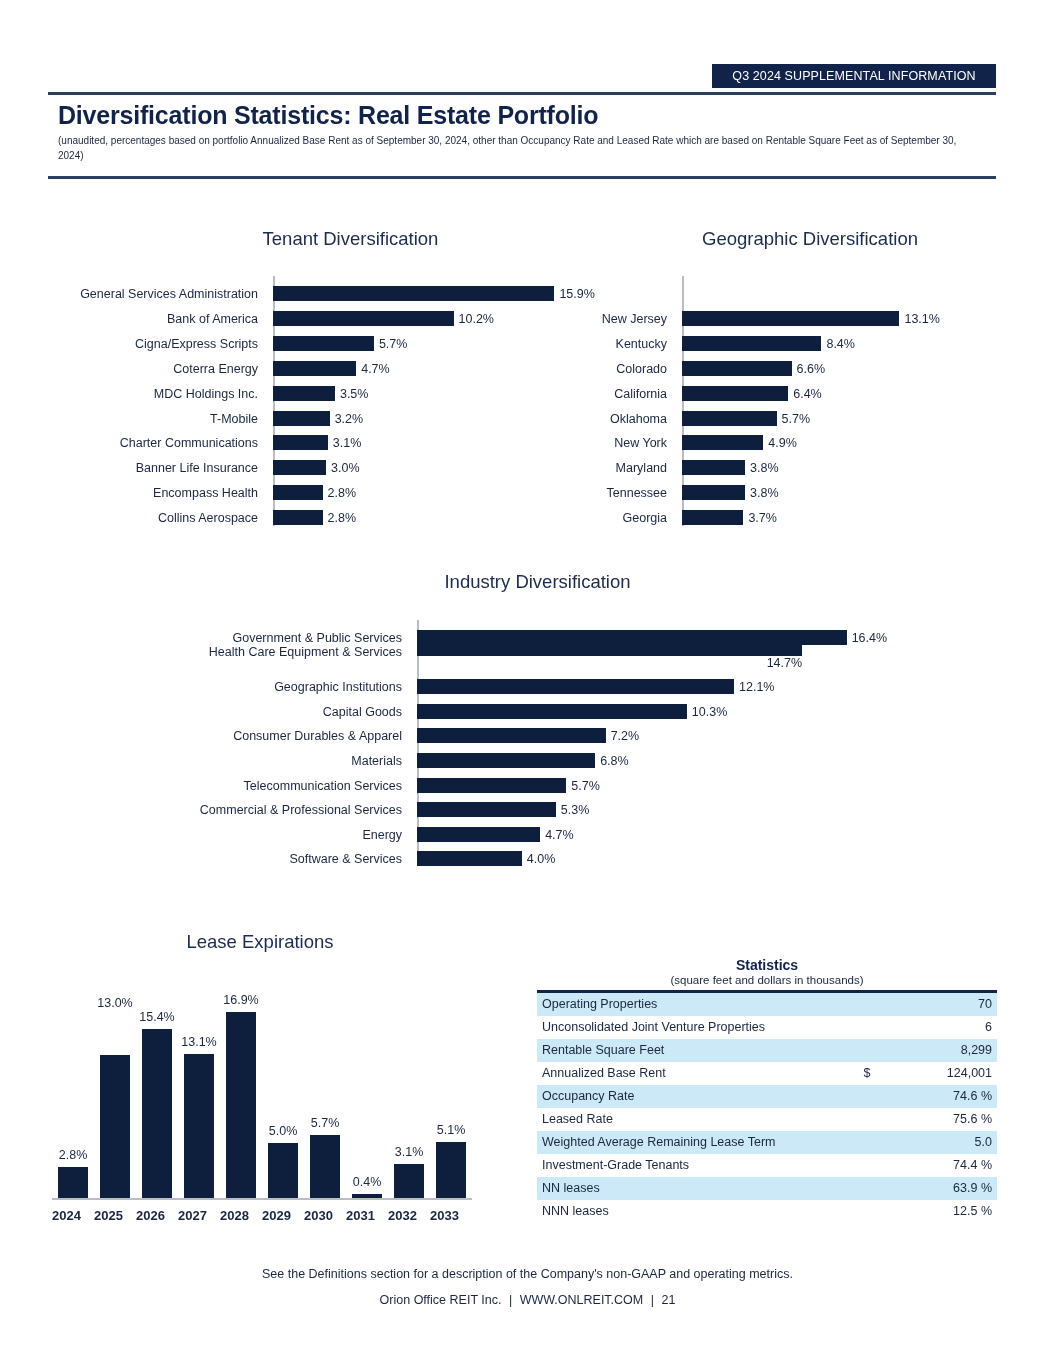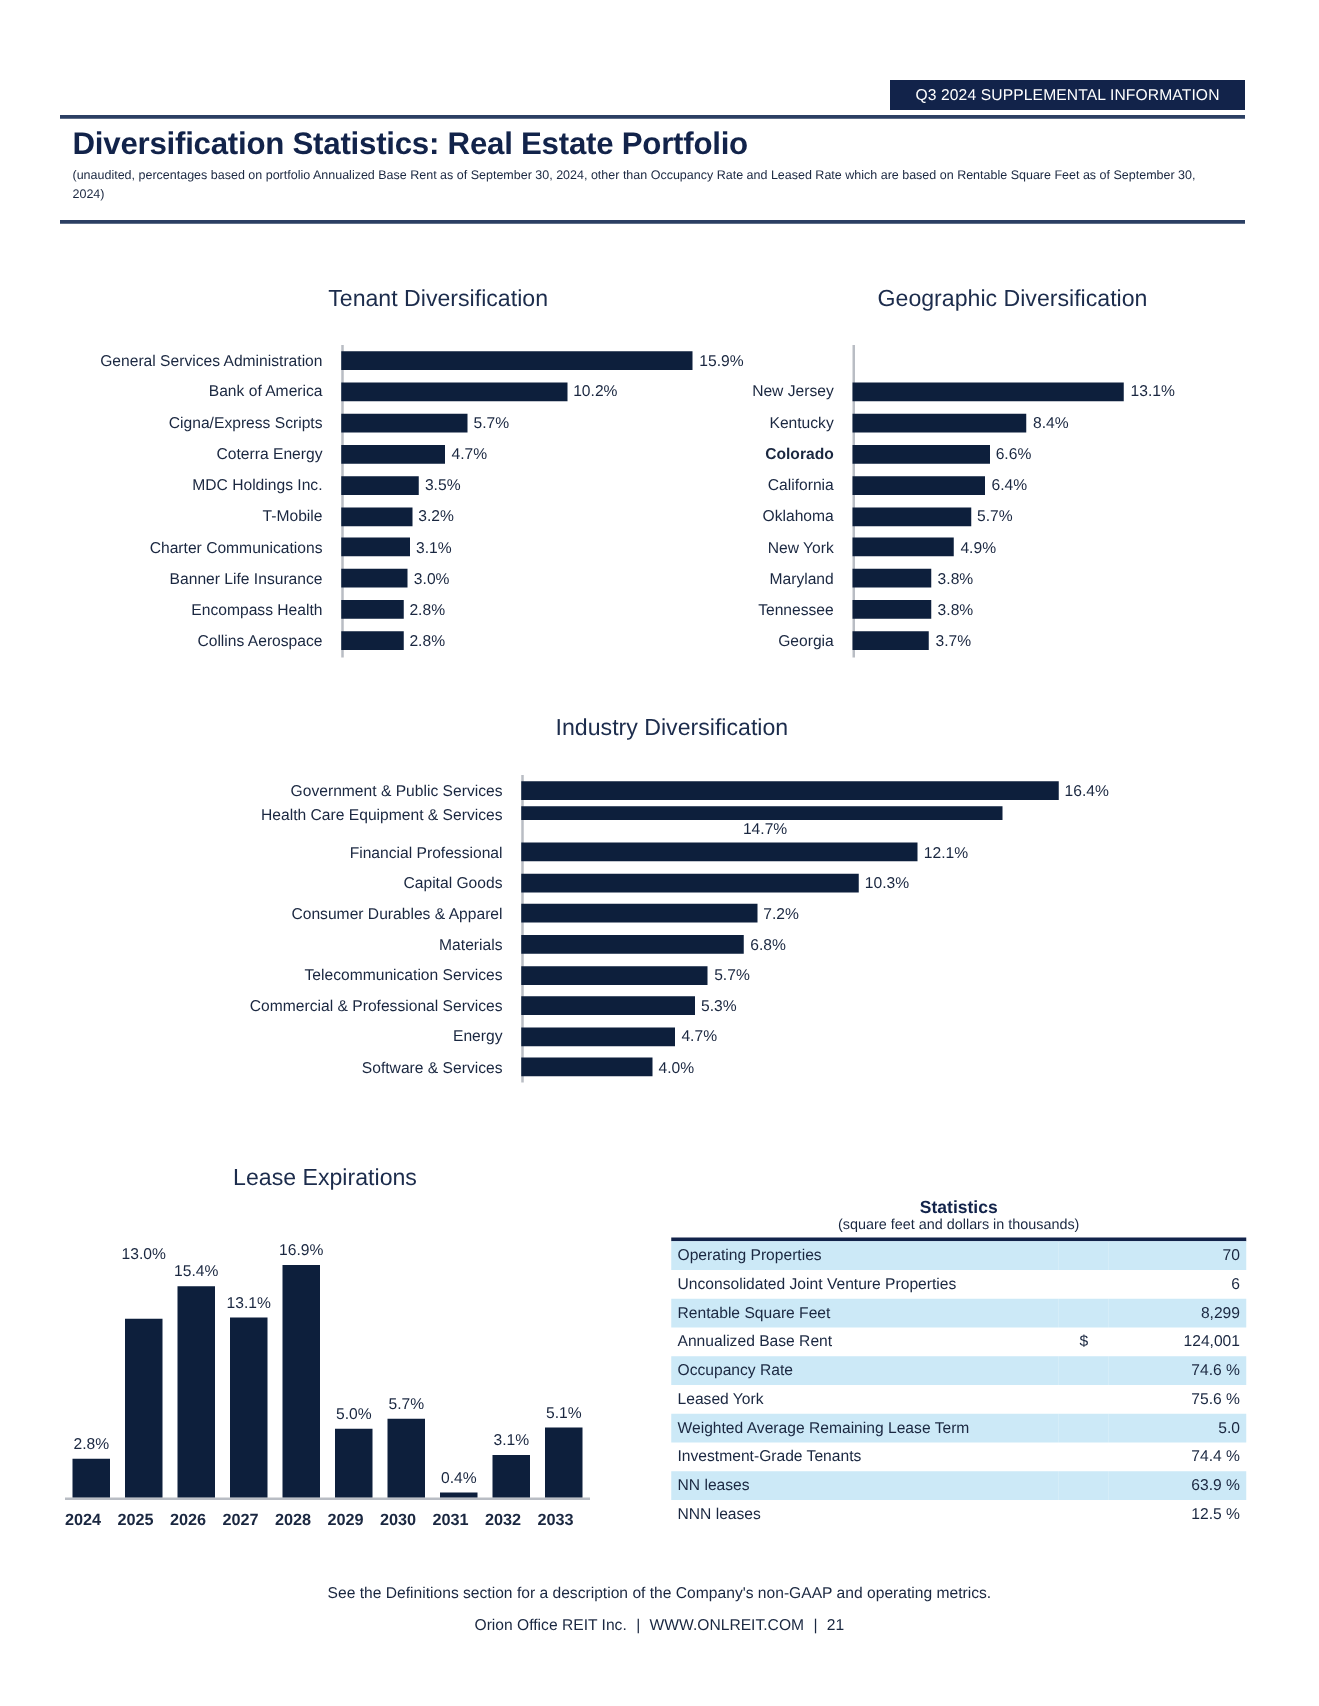"General Services Administration" .hbar-row { align-items: center -> flex-end }
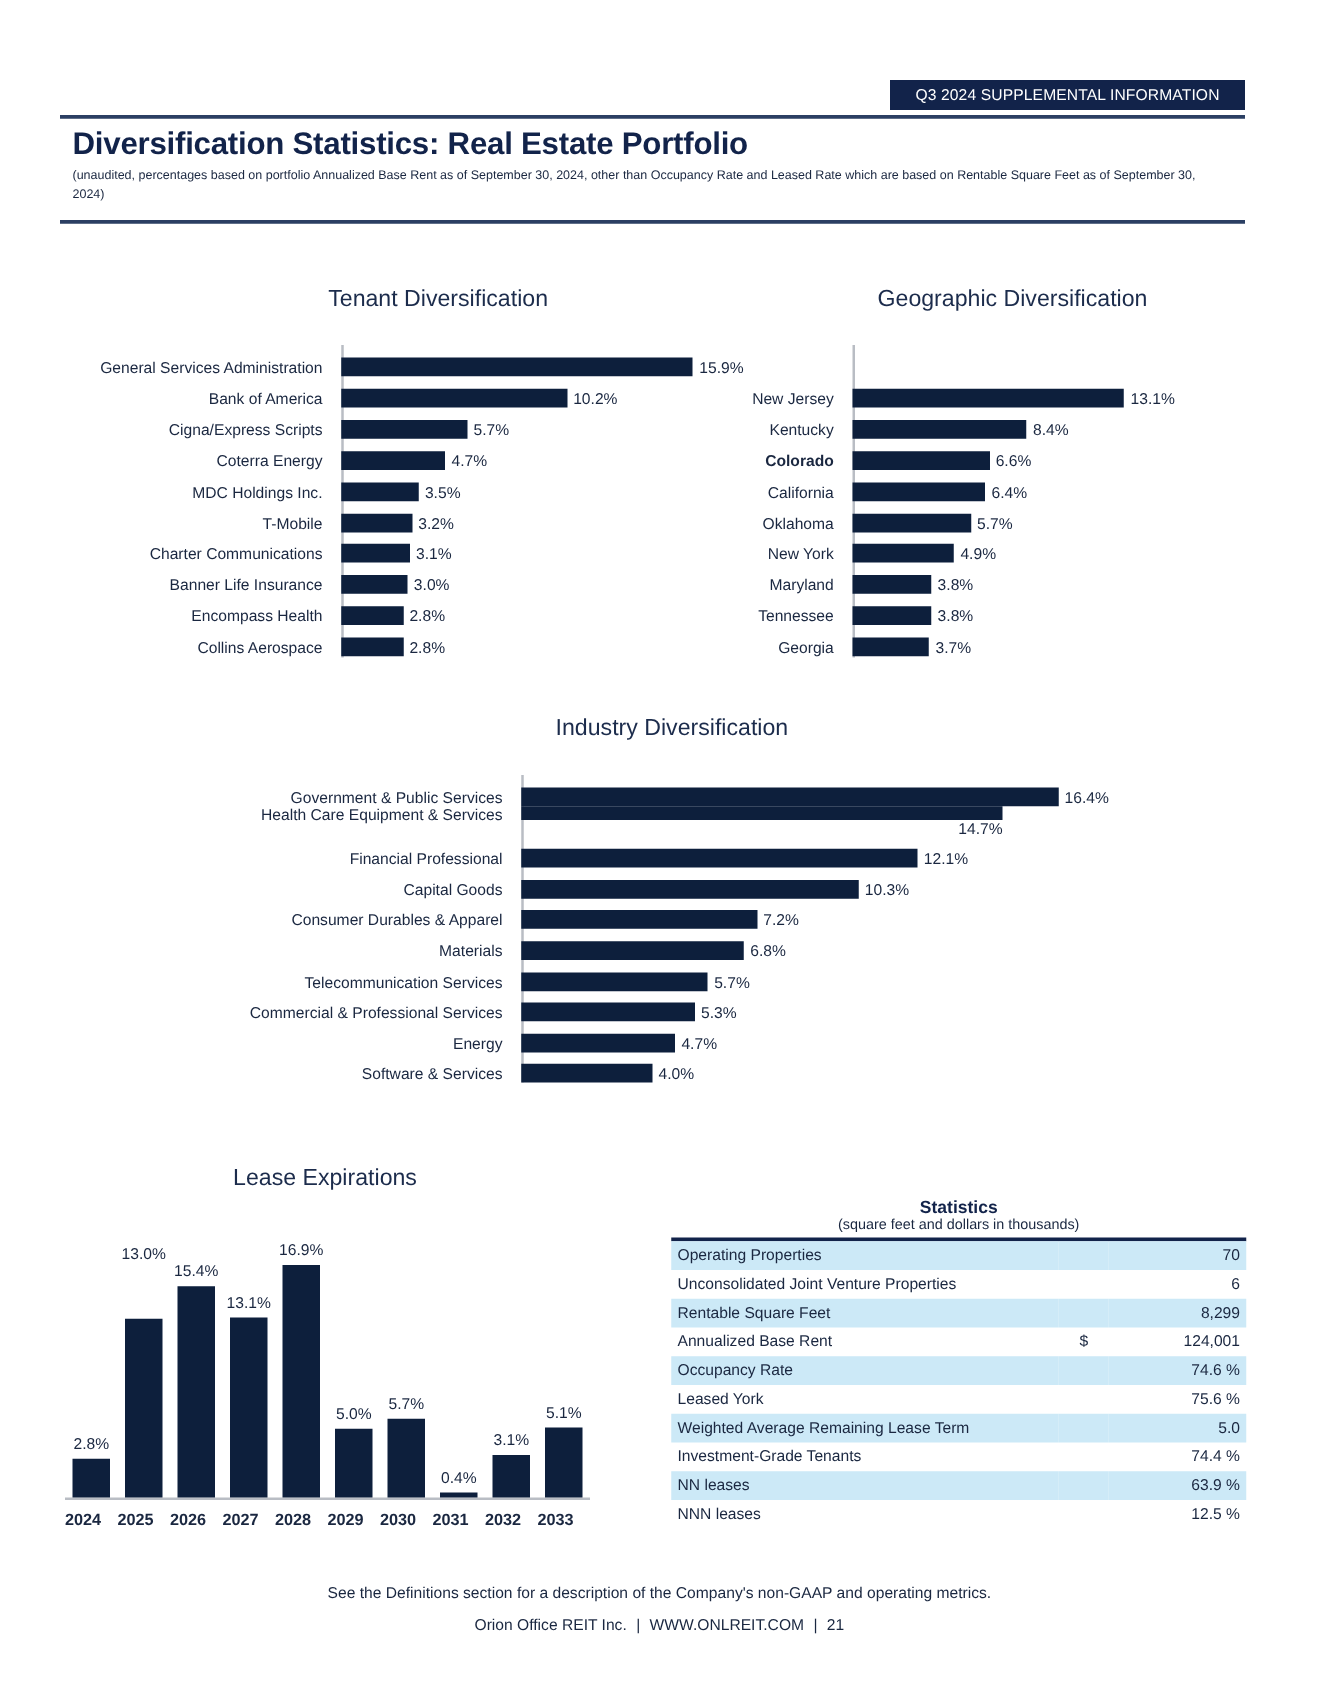"Colorado" div.hbar-label { font-weight: bold -> none }
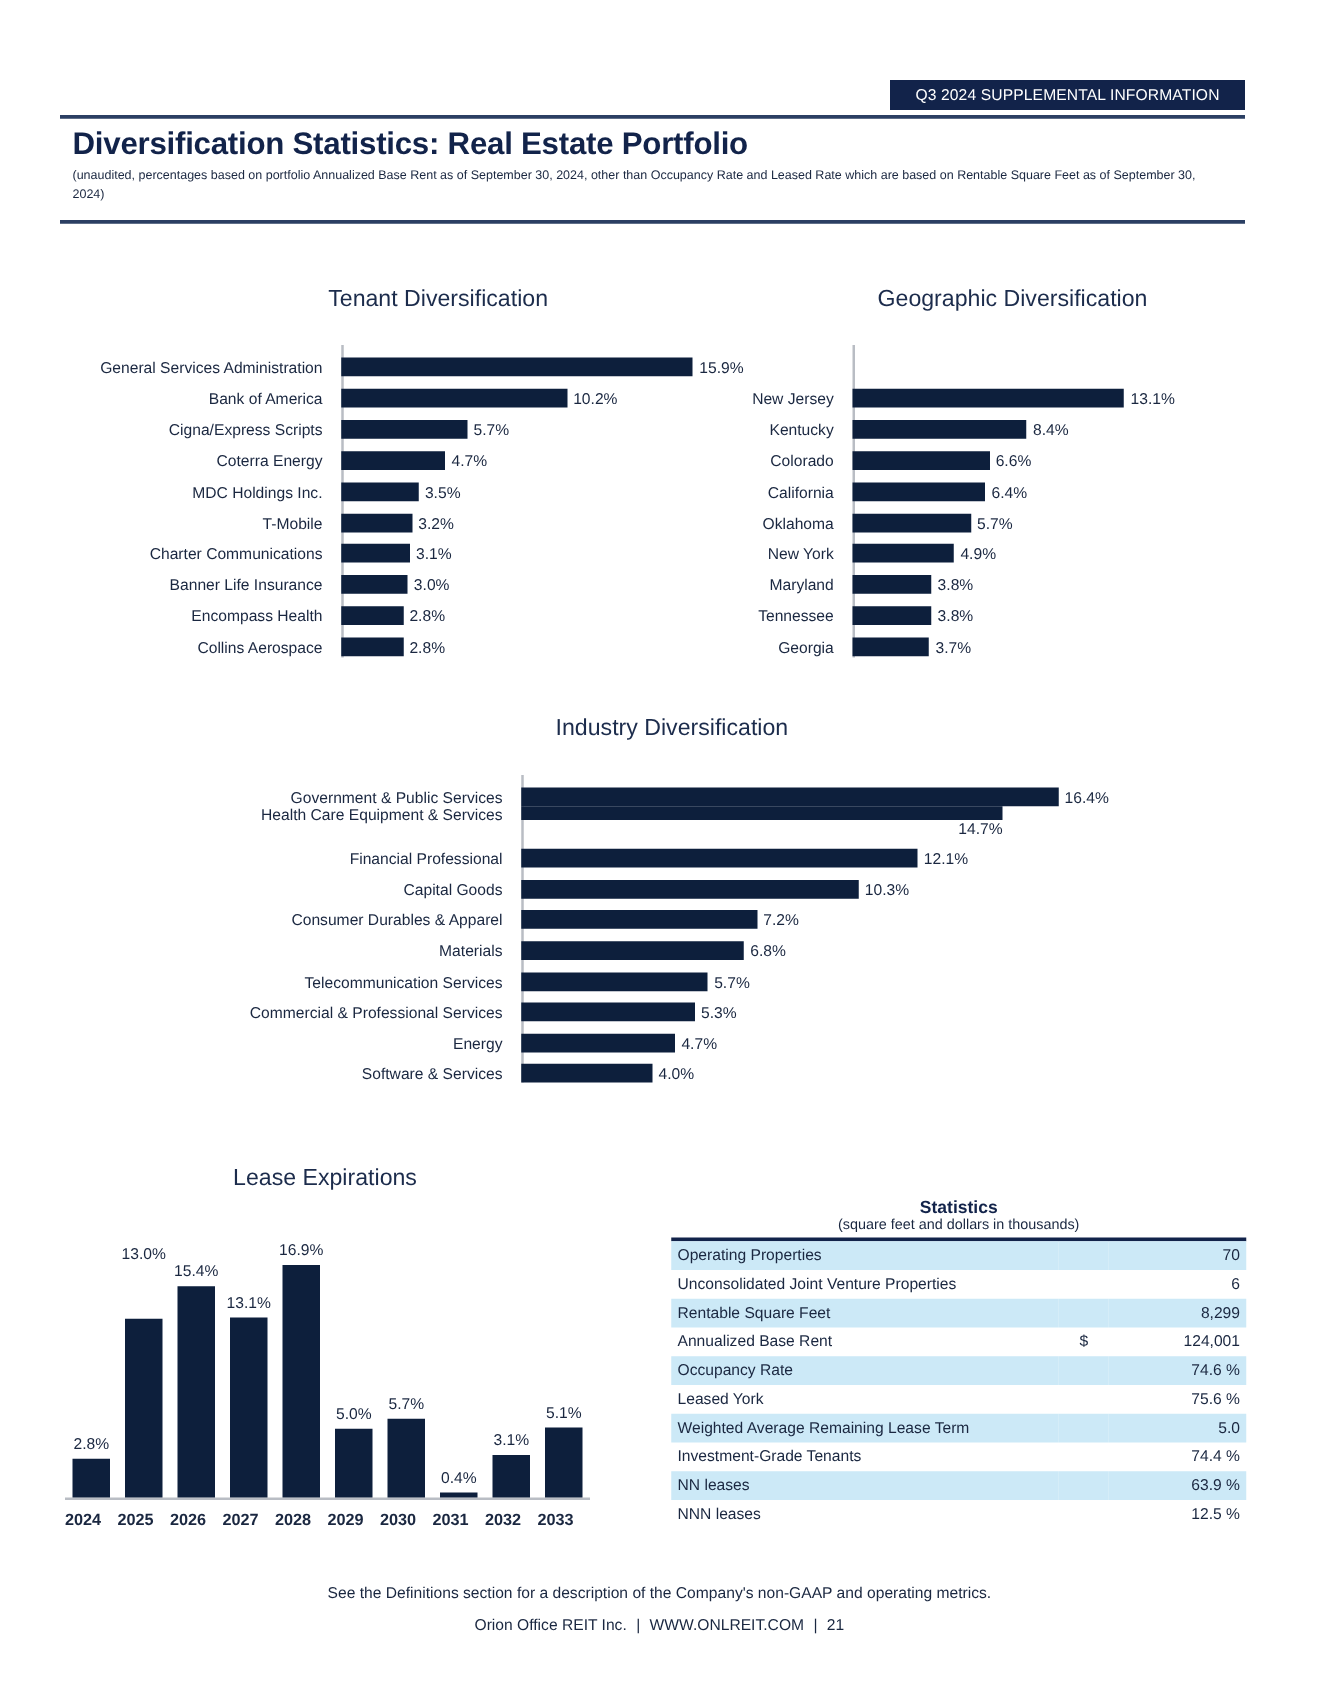"Financial Professional" div.hbar-label { text: Financial Professional -> Geographic Institutions }
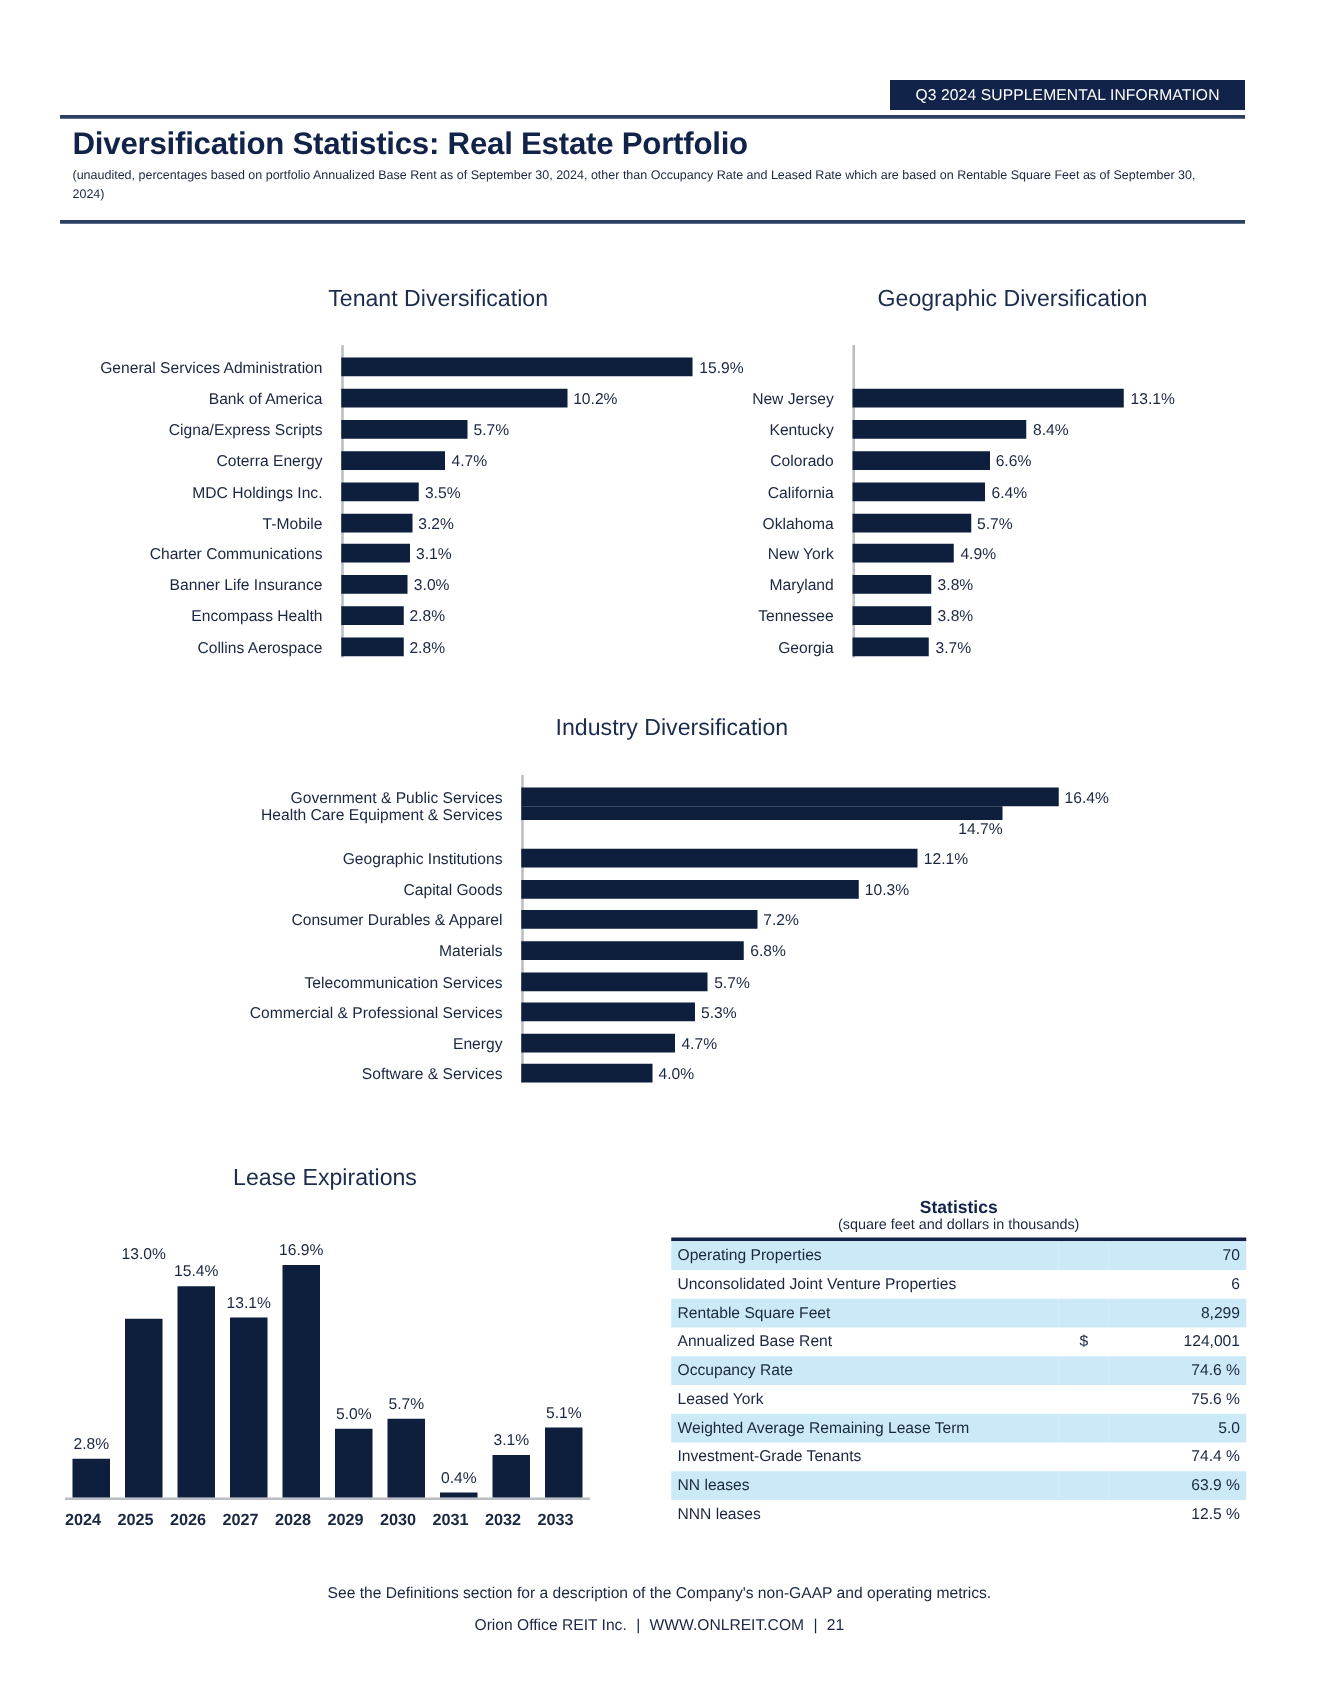"Leased York" td { text: York -> Rate }
